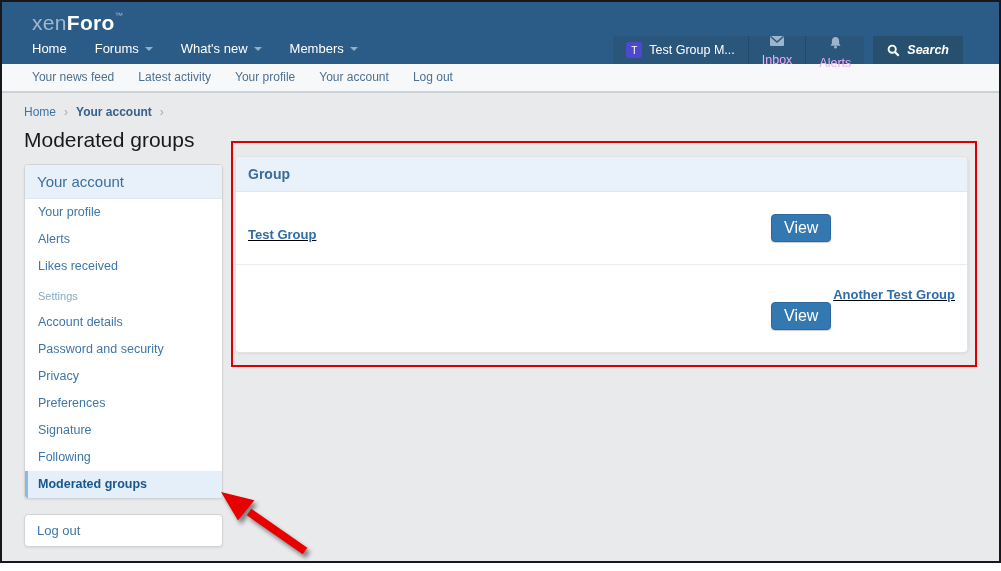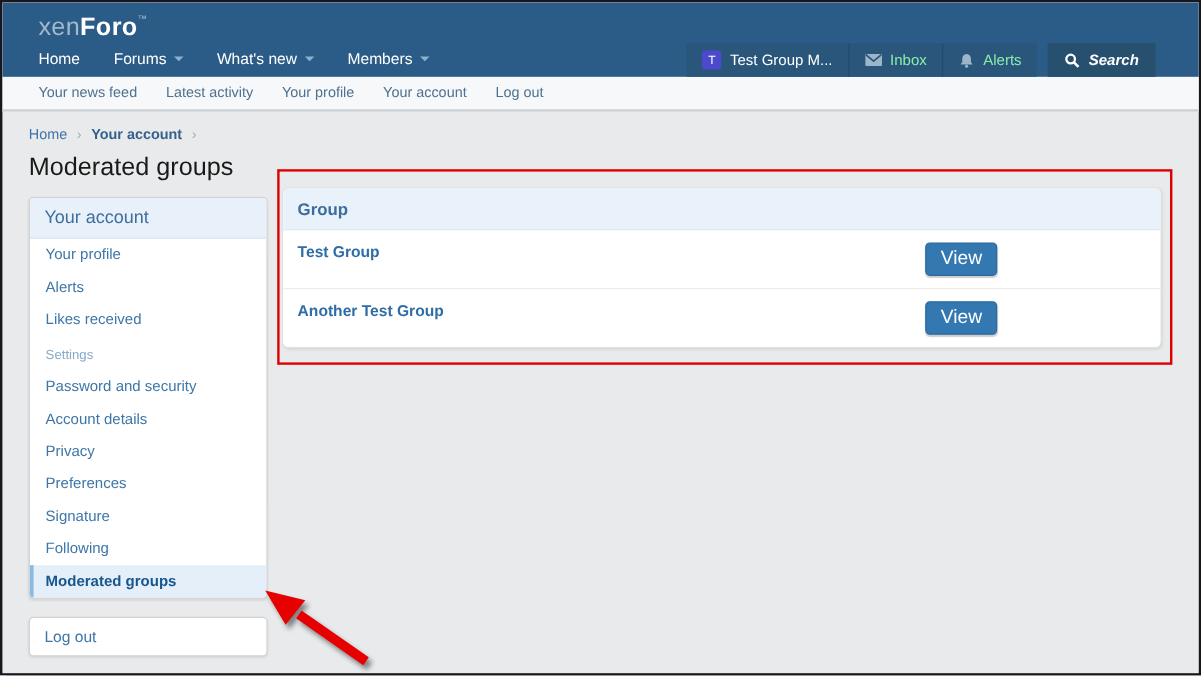"Inbox" .nav-tab.muted { color: #86efac -> #f0abfc; flex-direction: none -> column }
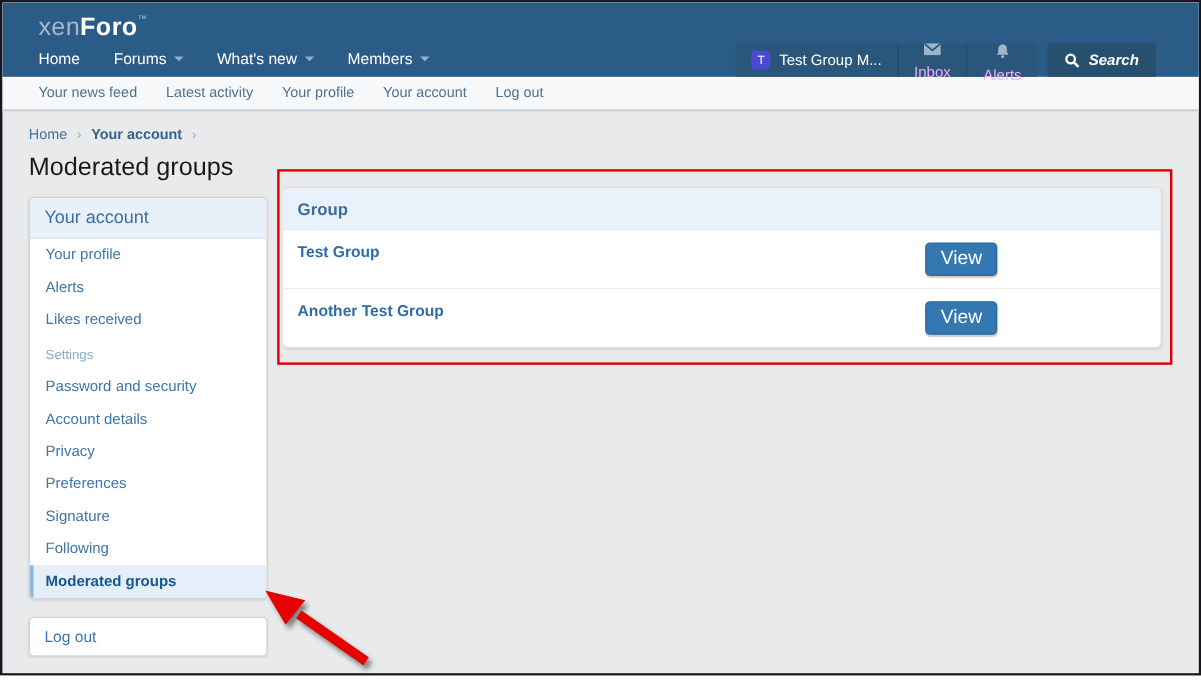"Test Group" .group-row { align-items: flex-start -> flex-end; padding: 10px 12px -> 22px 12px; text-decoration: none -> underline }
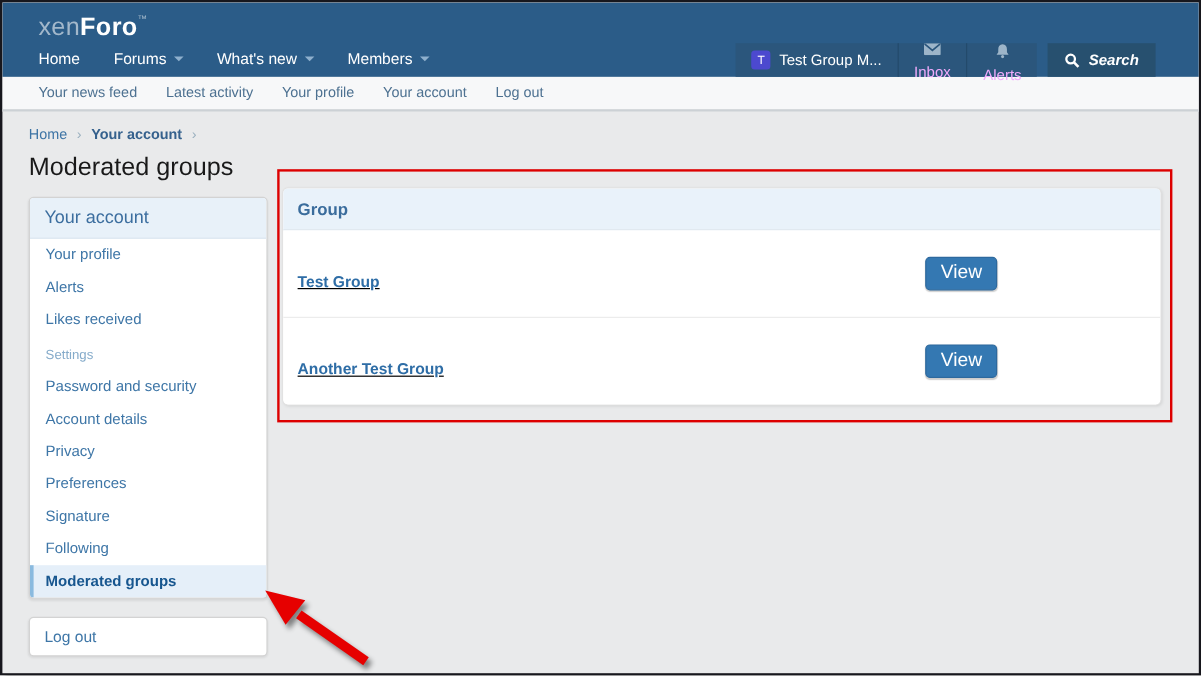"Another Test Group" .group-row + .group-row { flex-direction: none -> column }
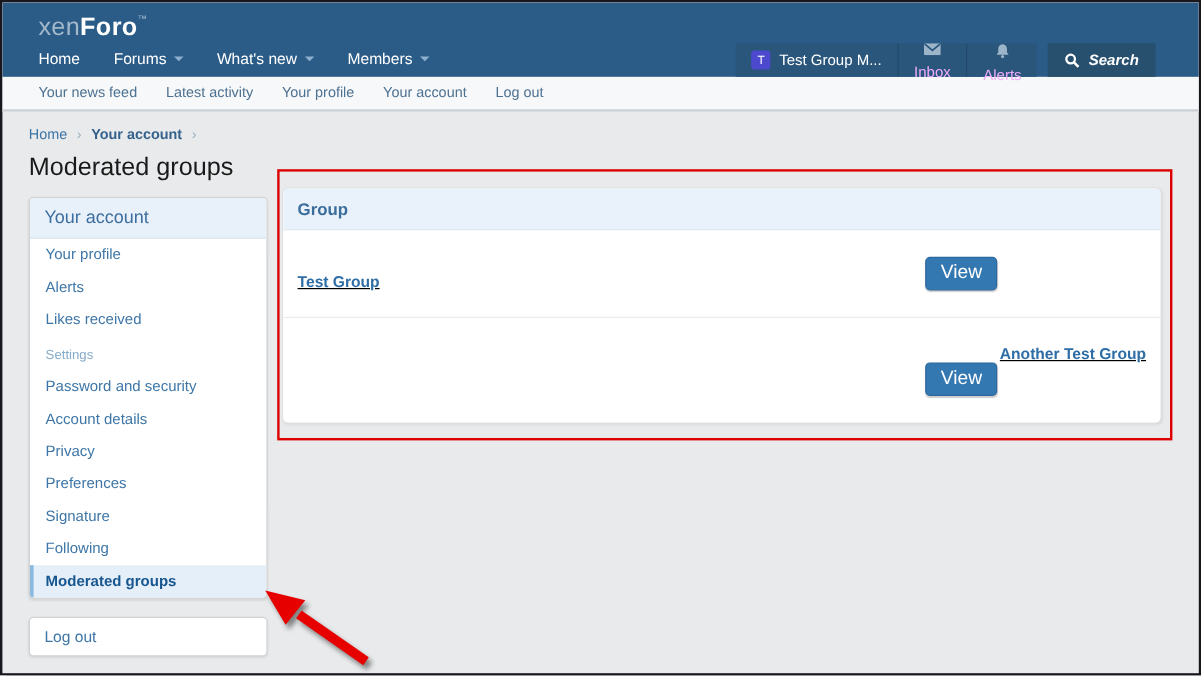"Password and security" a.side-item { order: before "Account details" -> after "Account details" }
